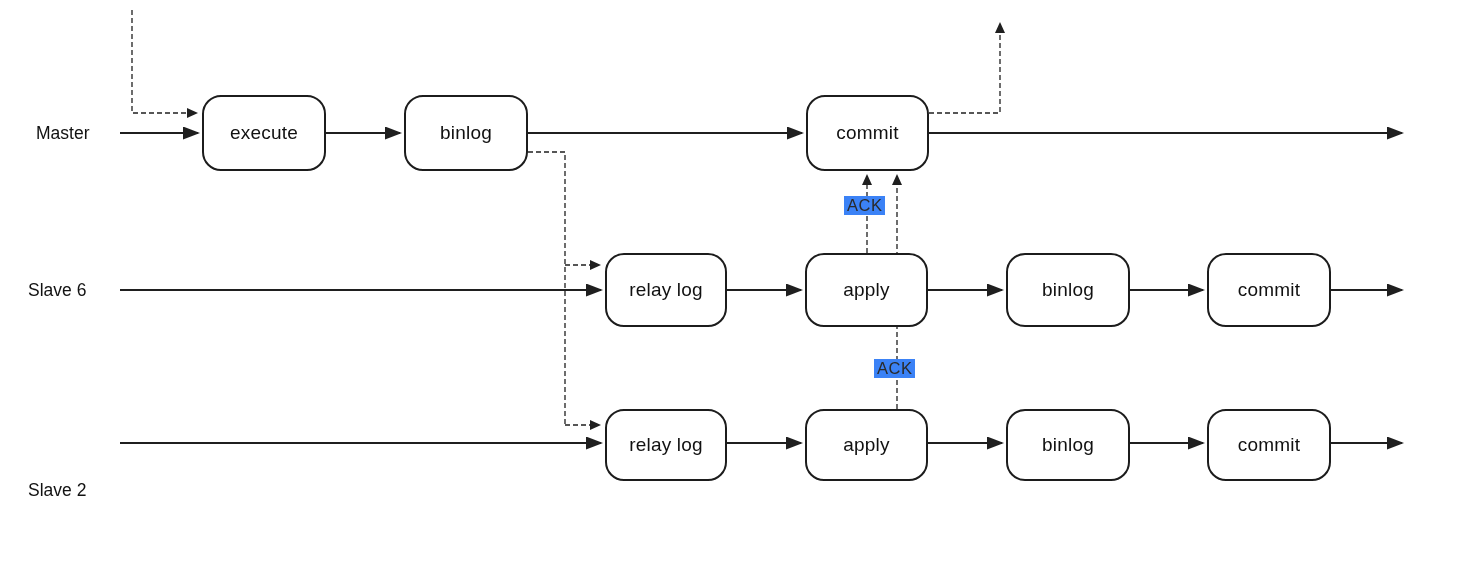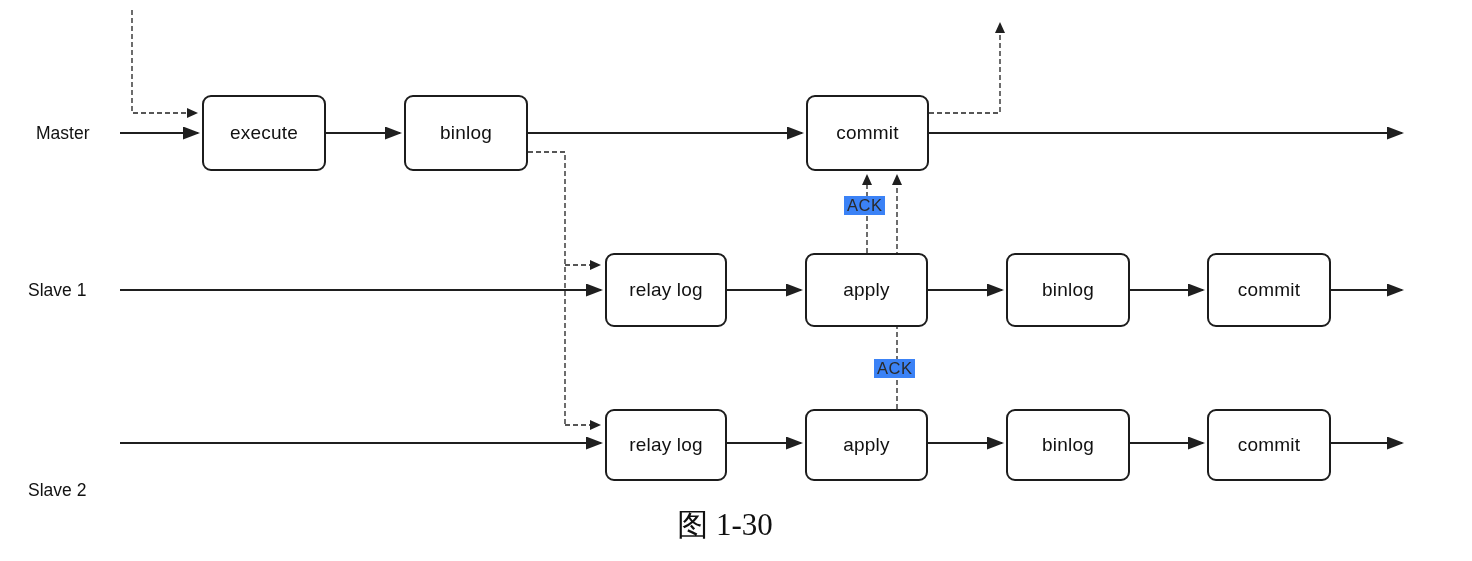"execute" .node { border-radius: 9px -> 19px }
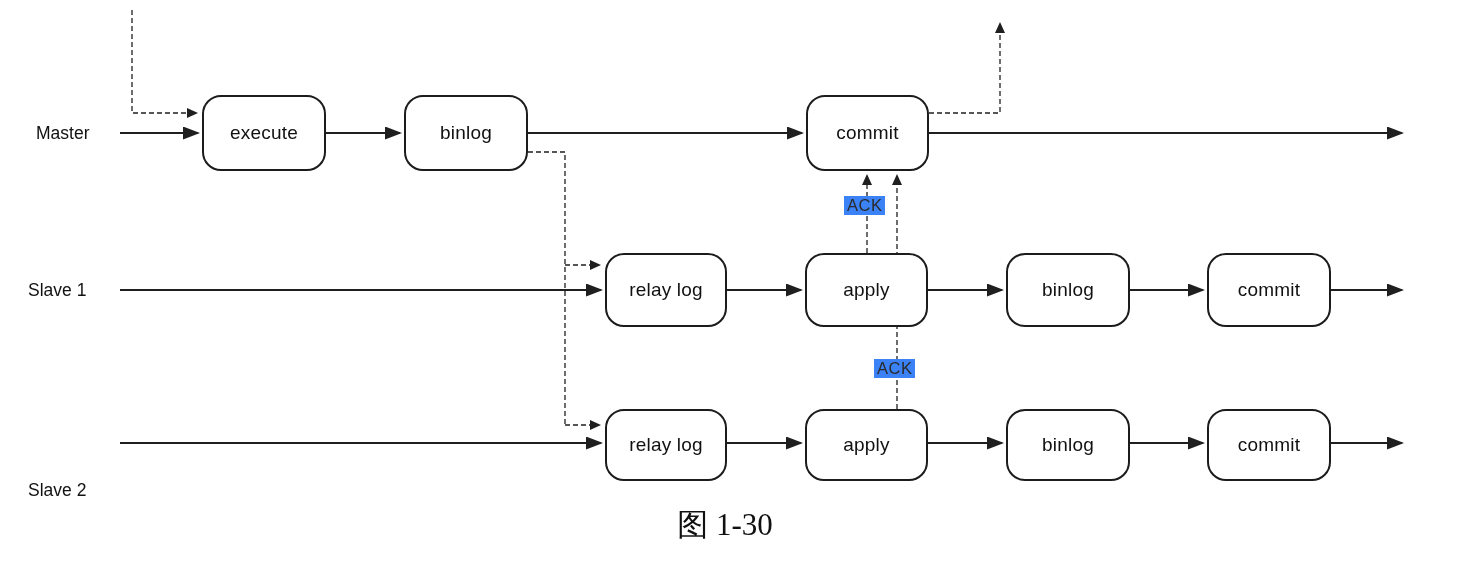"Slave 1" div.rowlabel { text: 1 -> 6 }
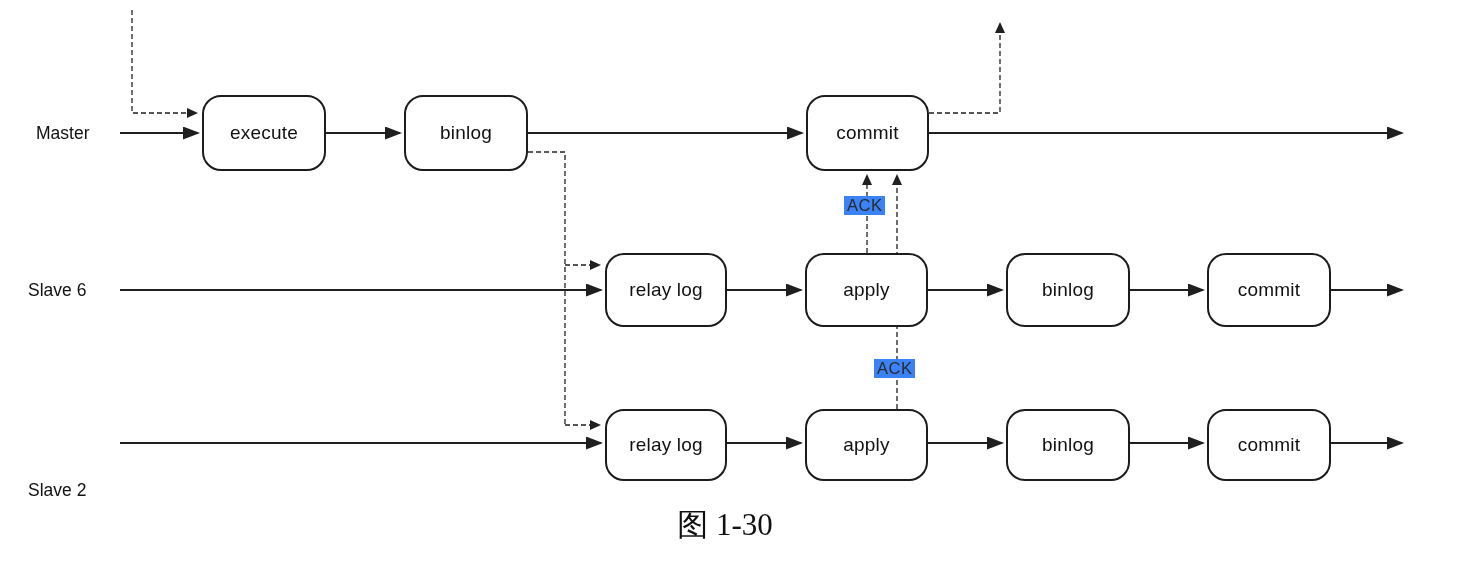"图 1-30" div.caption { html: <div>图 1-30</div> -> none }
